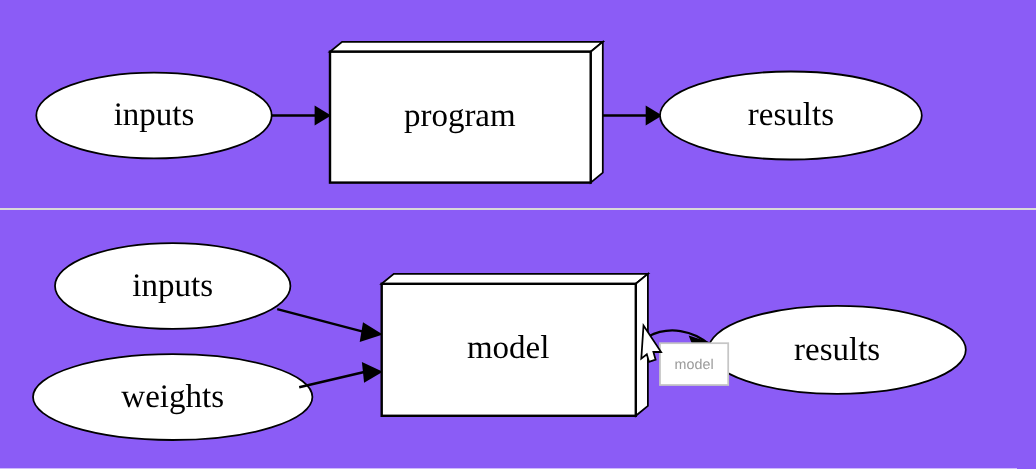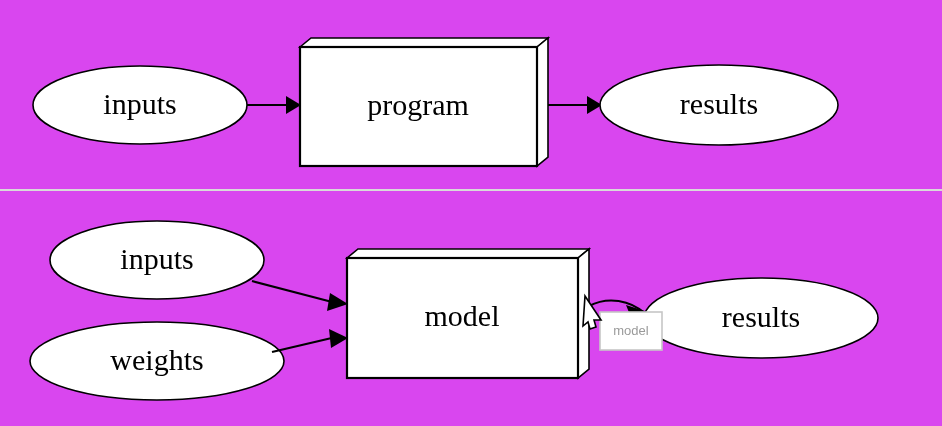"inputs" #canvas { background: #d946ef -> #8b5cf6 }
